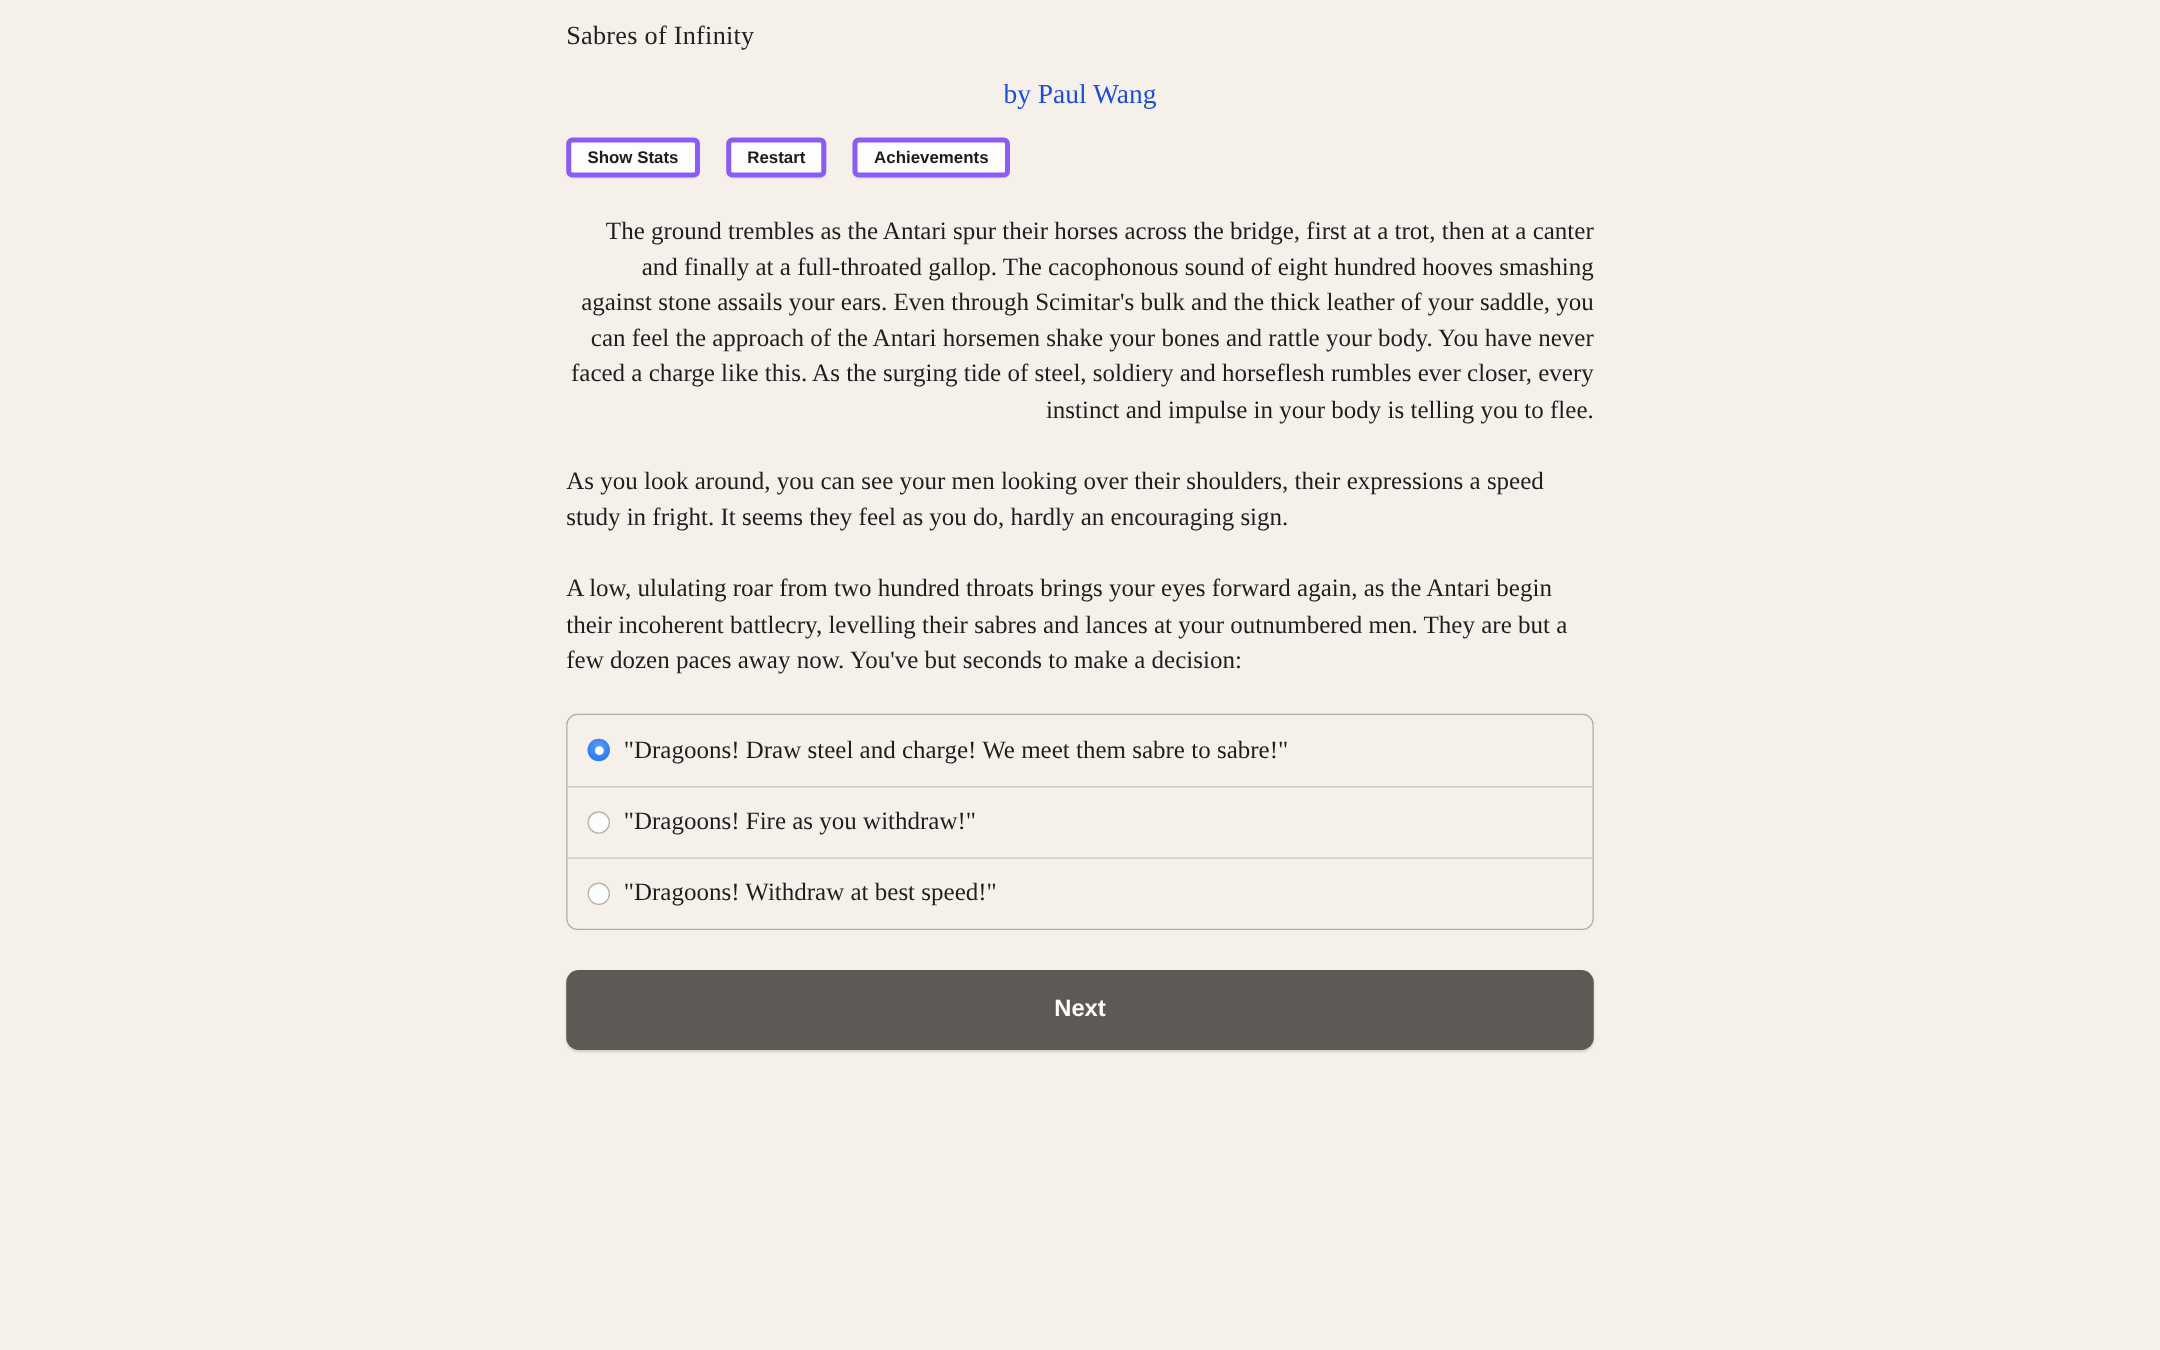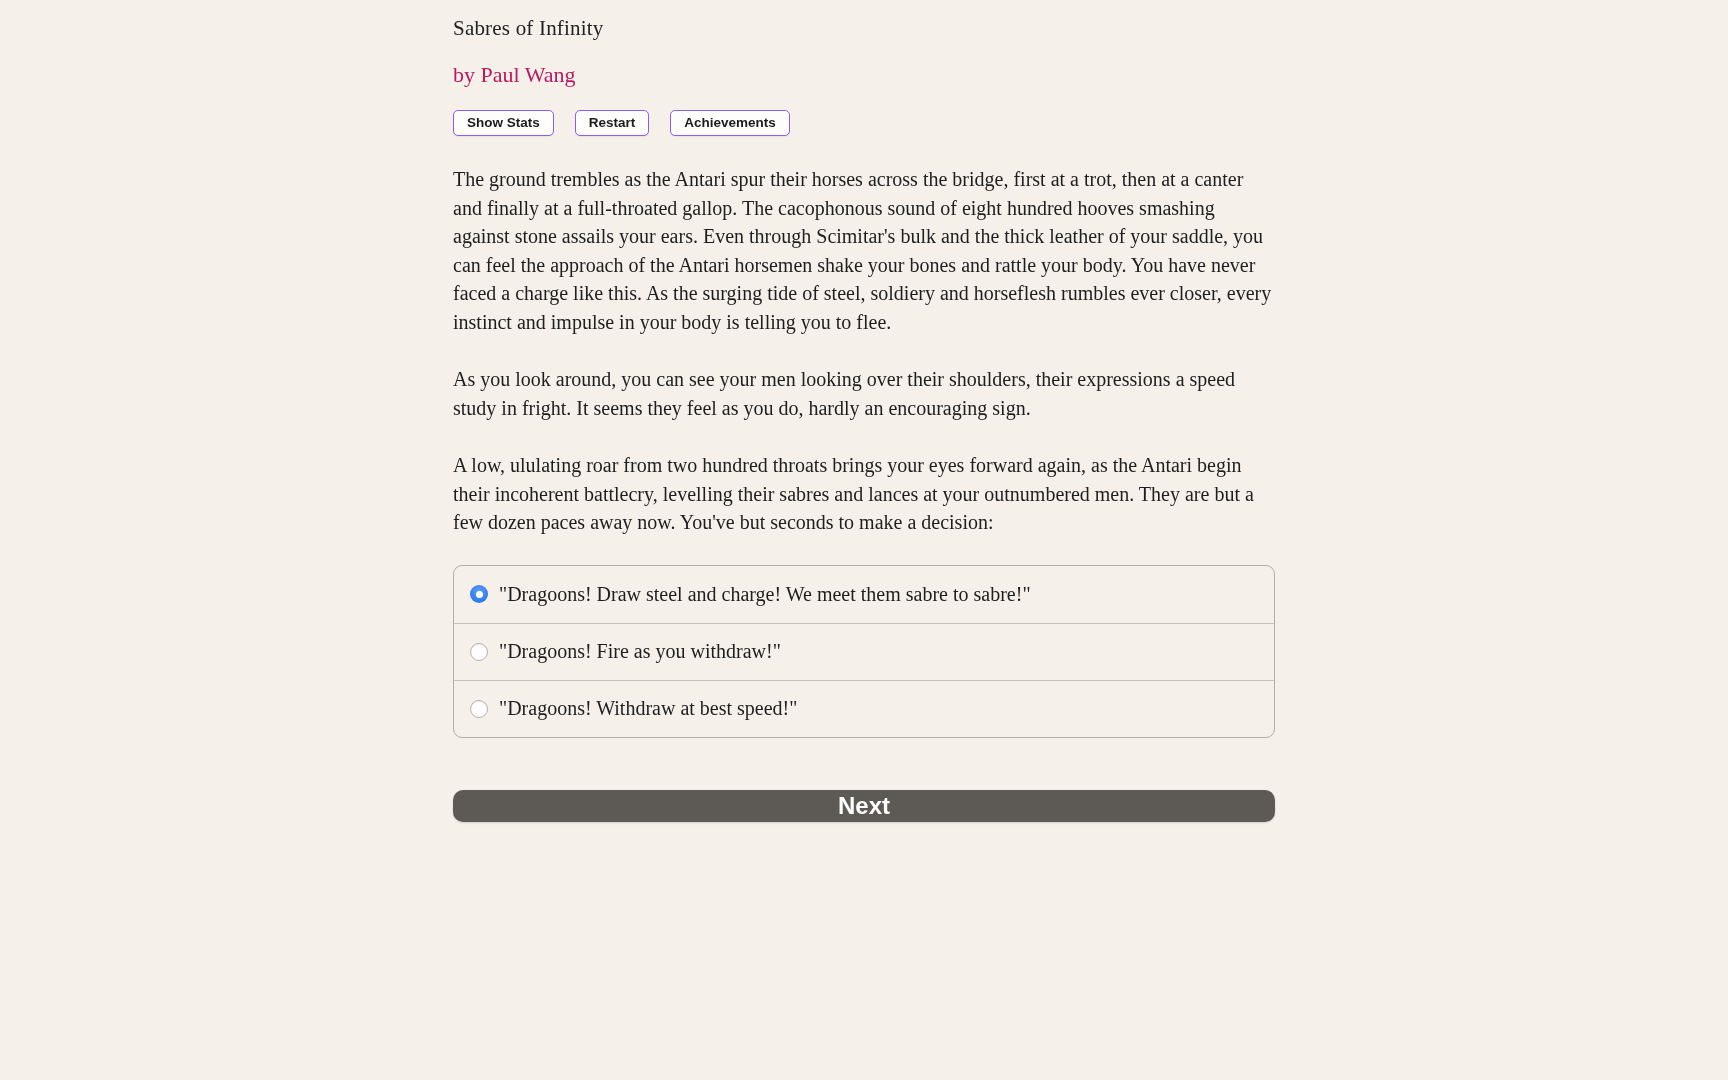"by Paul Wang" .author { color: #be185d -> #1d4ed8; text-align: none -> center }
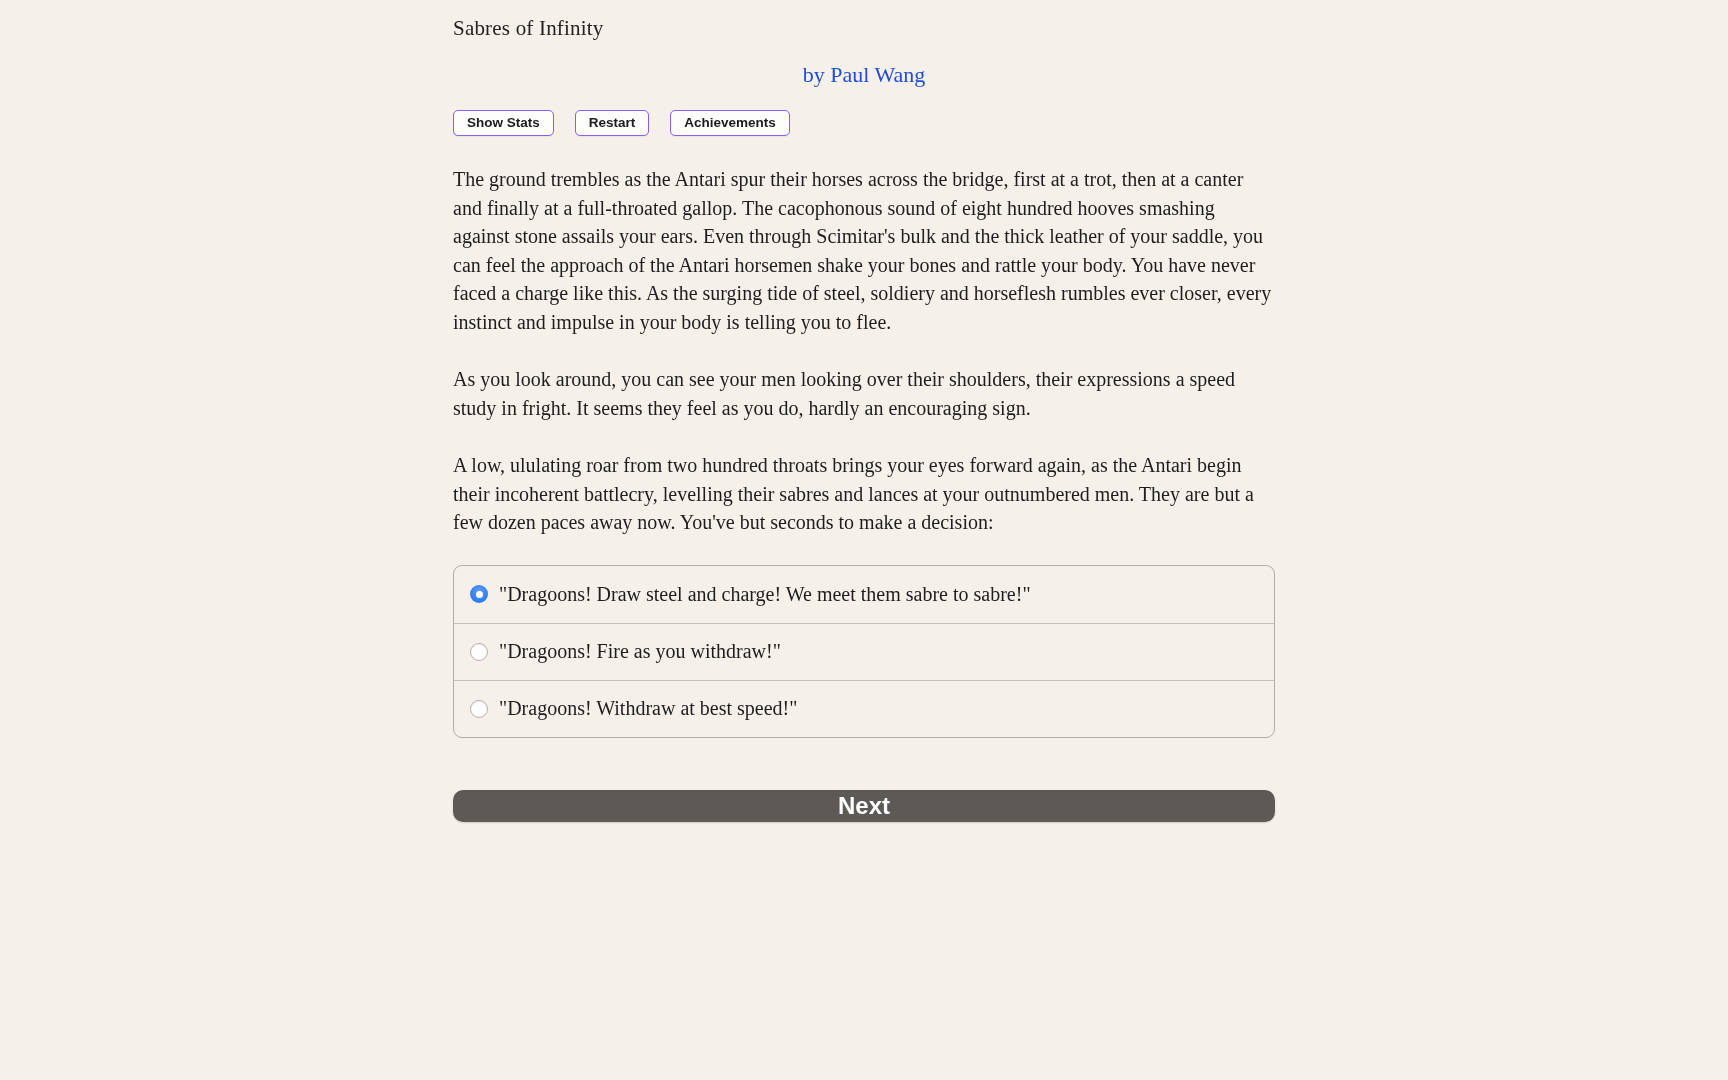"Show Stats" .toolbar button { border: 1px solid #8b5cf6 -> 4px solid #8b5cf6 }
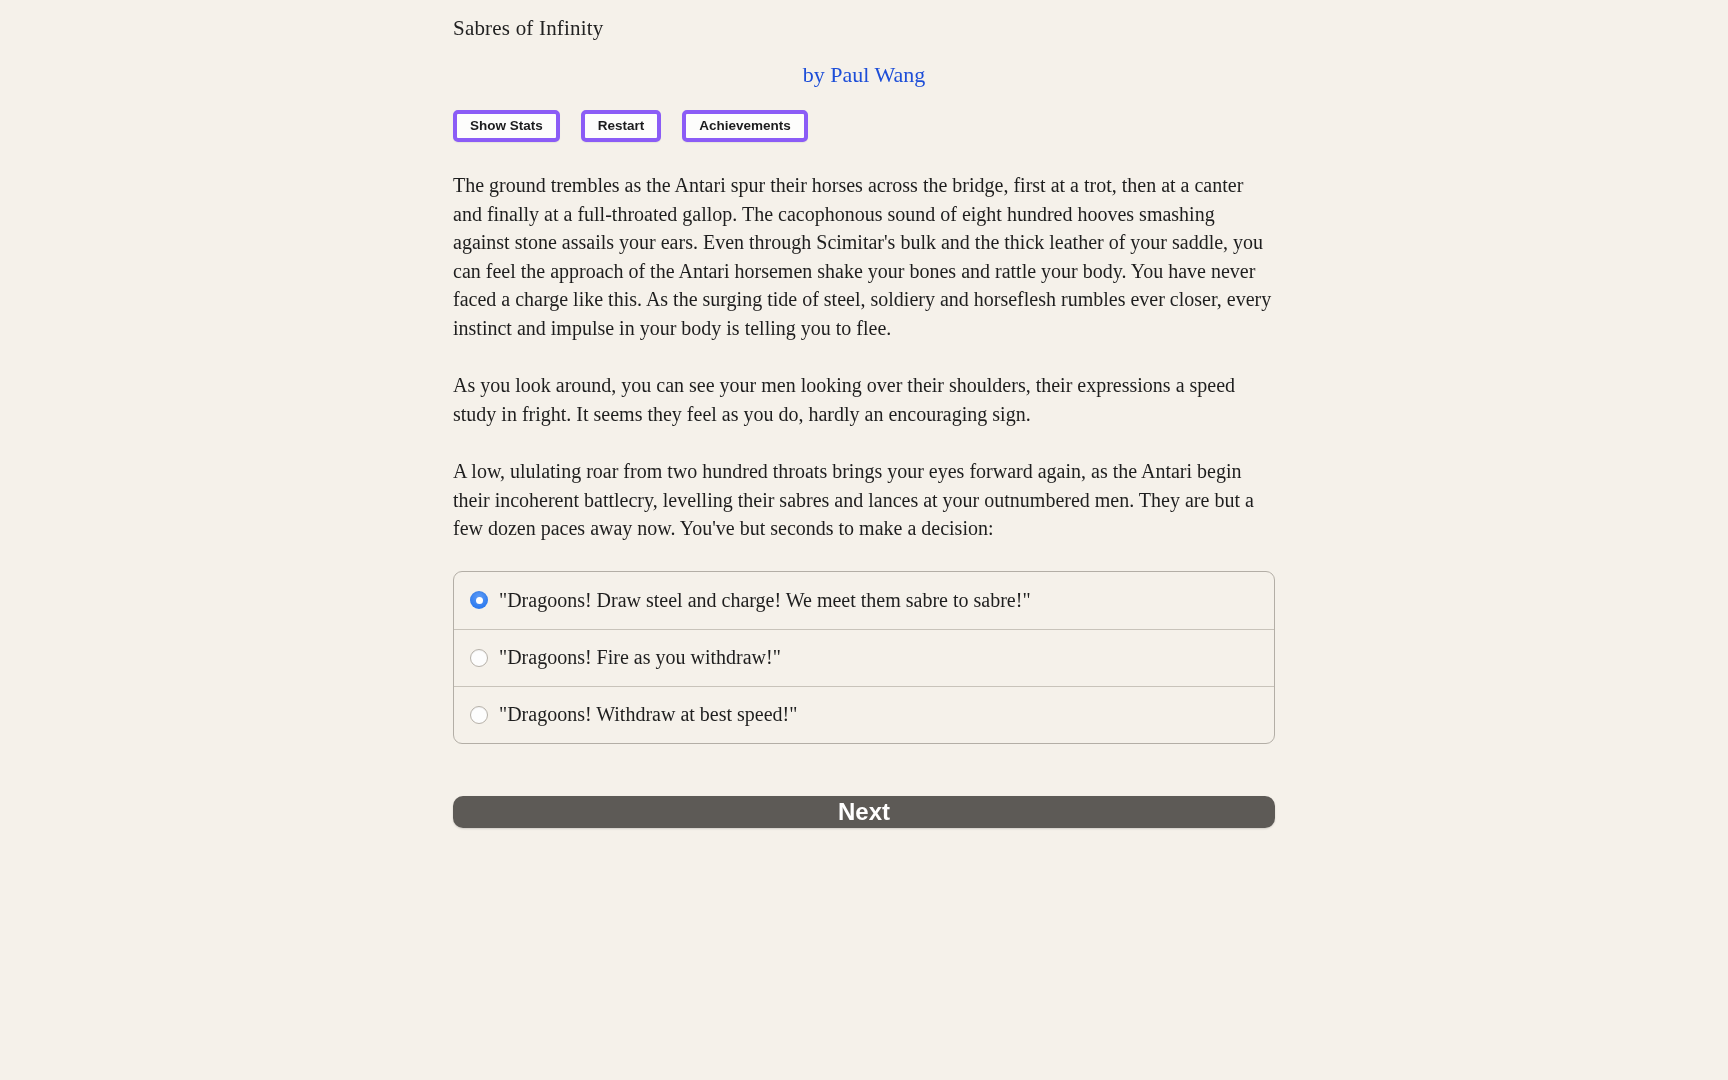"The ground trembles as the" .story p:first-child { text-align: none -> right }
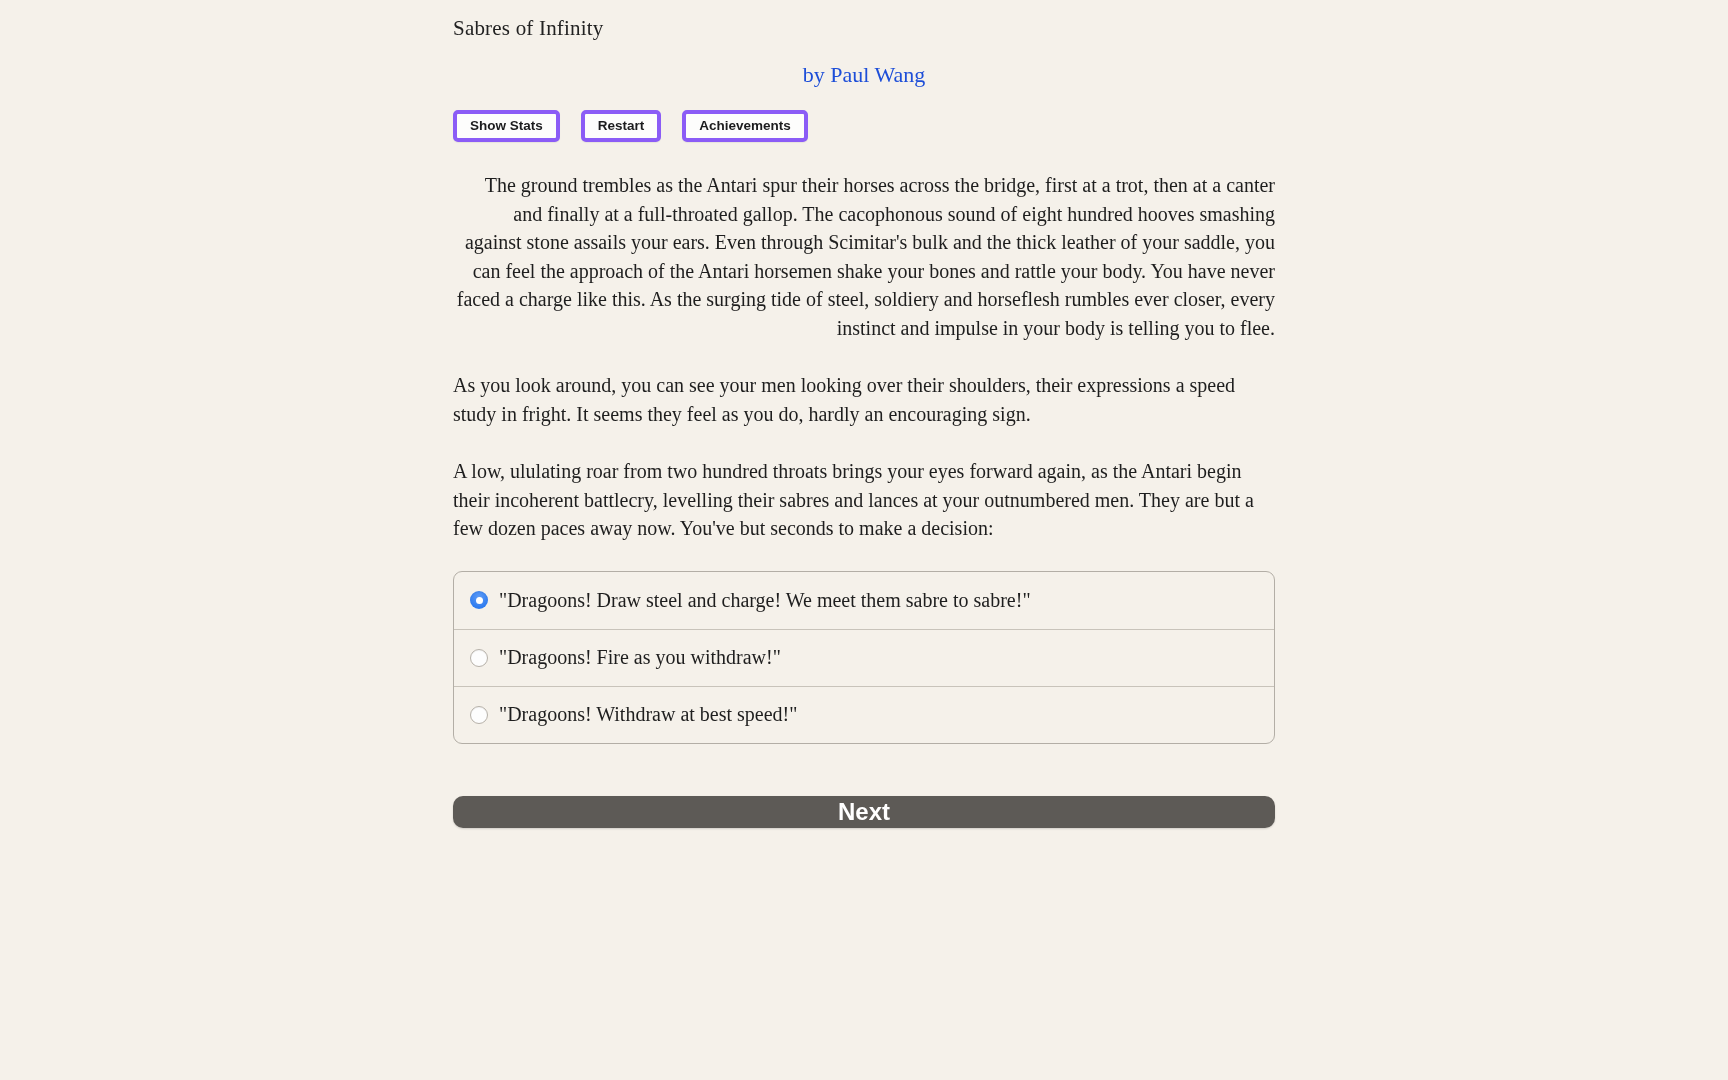"Next" .next-button { font-size: 24px -> 19px; height: 32px -> 64px; margin-top: 52px -> 32px }
